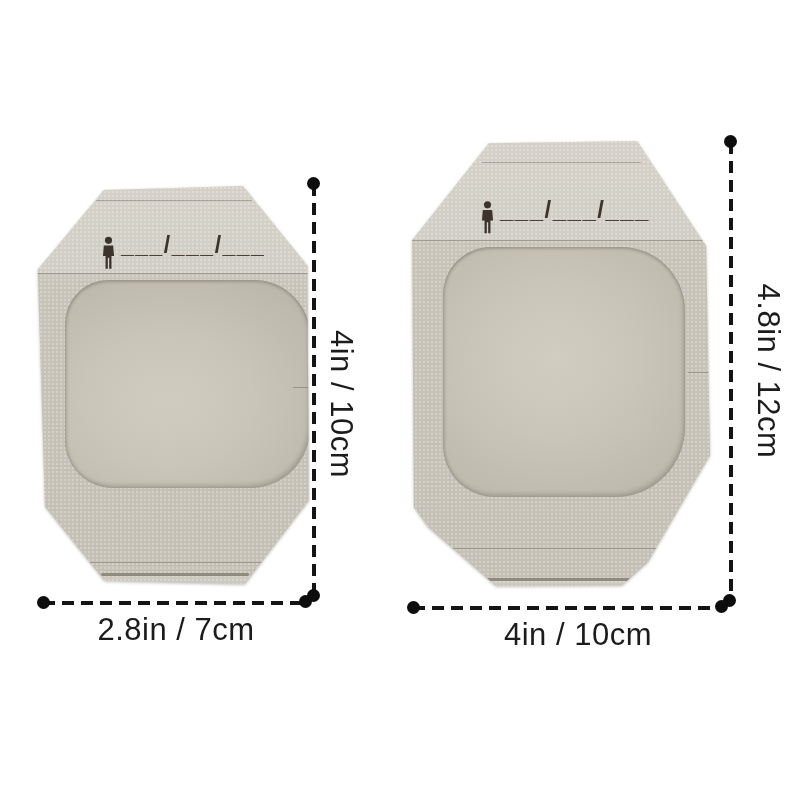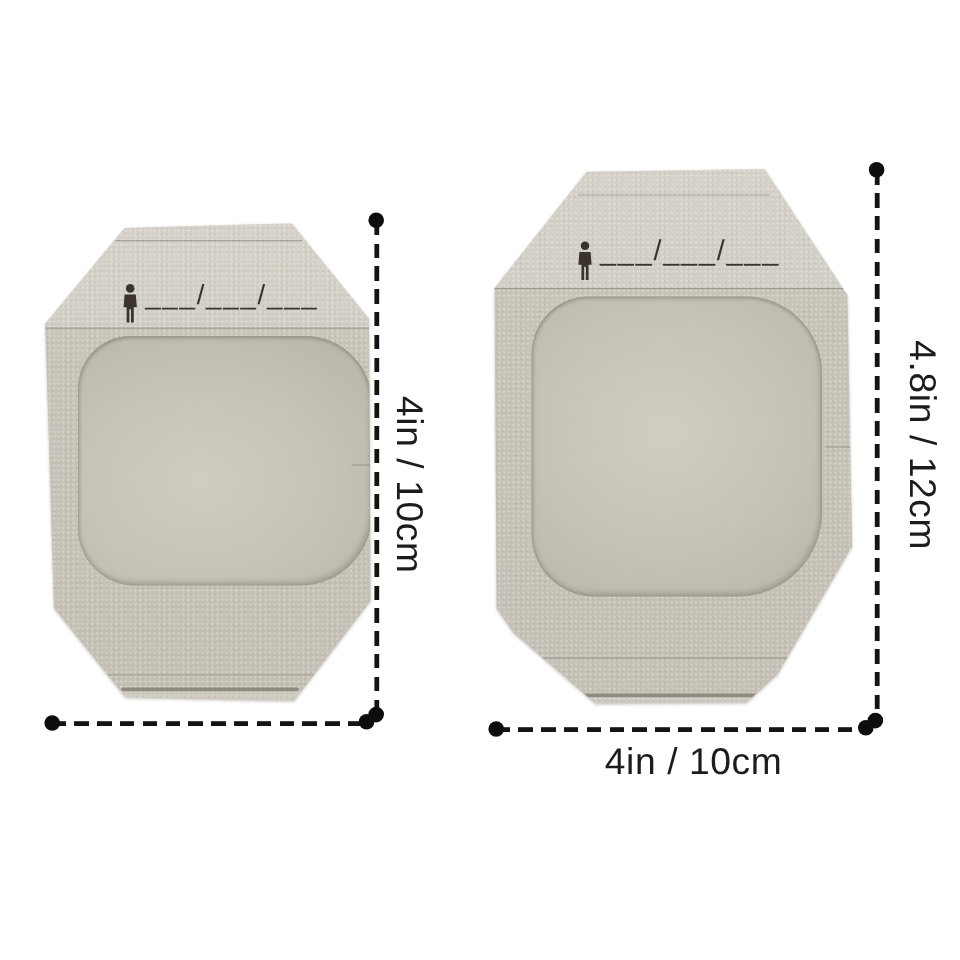"___/___/___" .datefield { font-weight: 400 -> 700 }
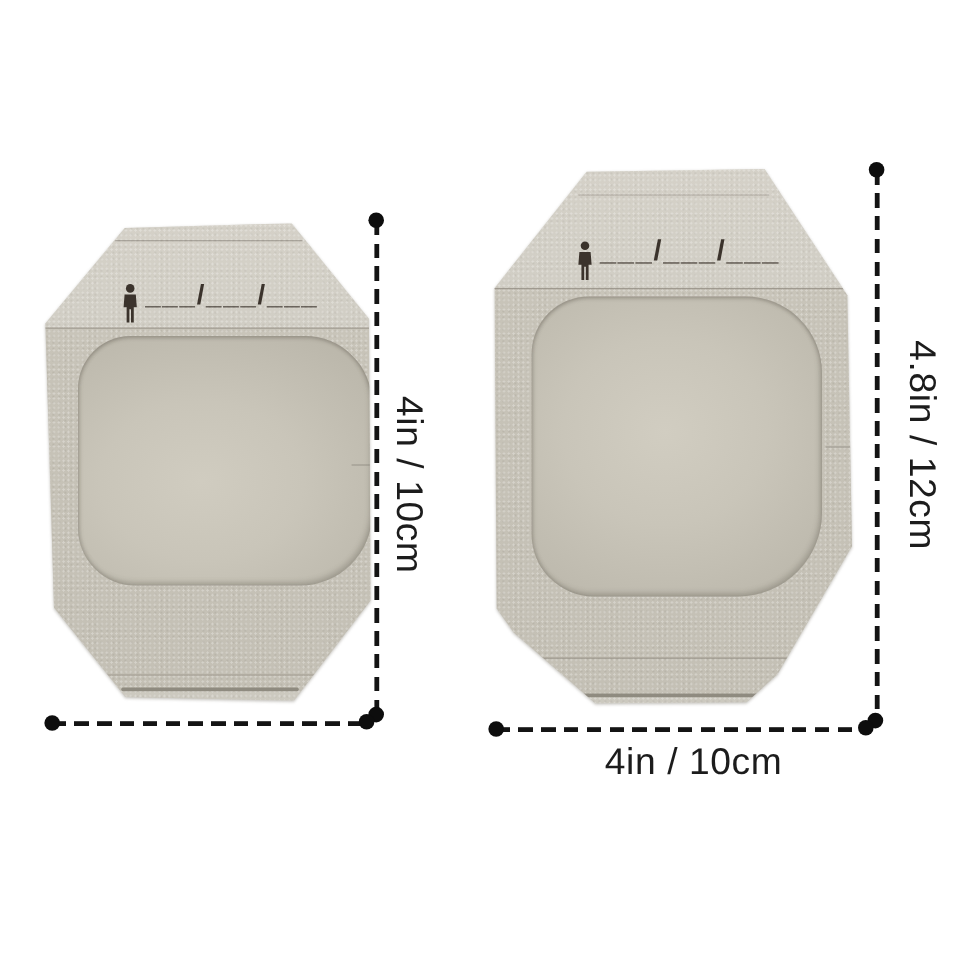"2.8in / 7cm" div.dim-label { html: none -> <div>2.8in / 7cm</div> }
